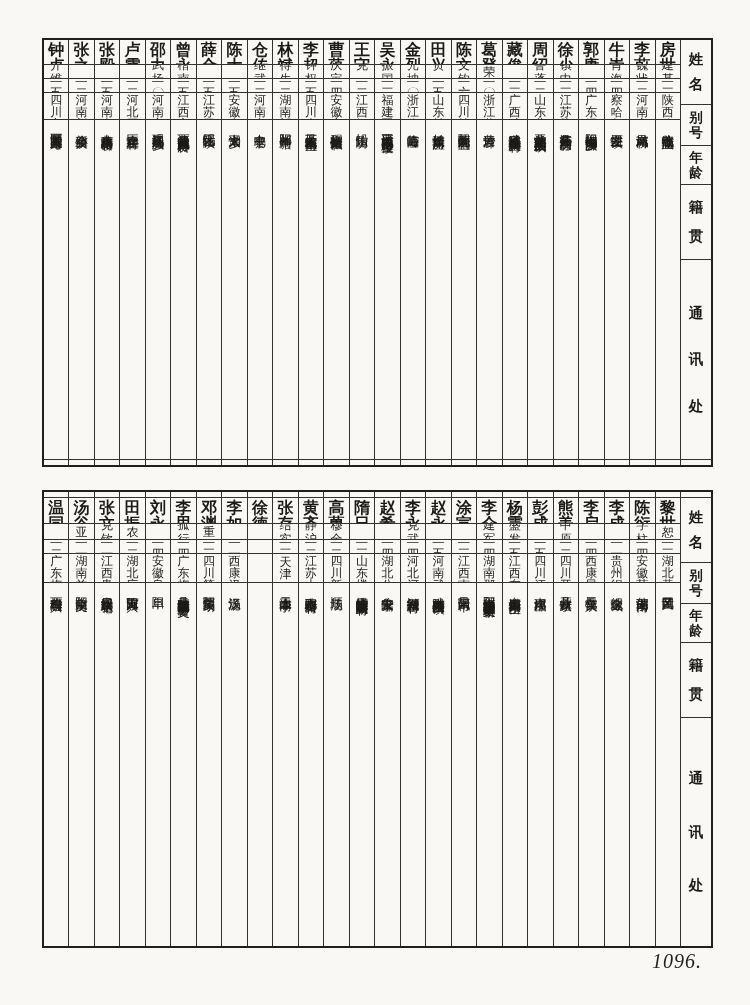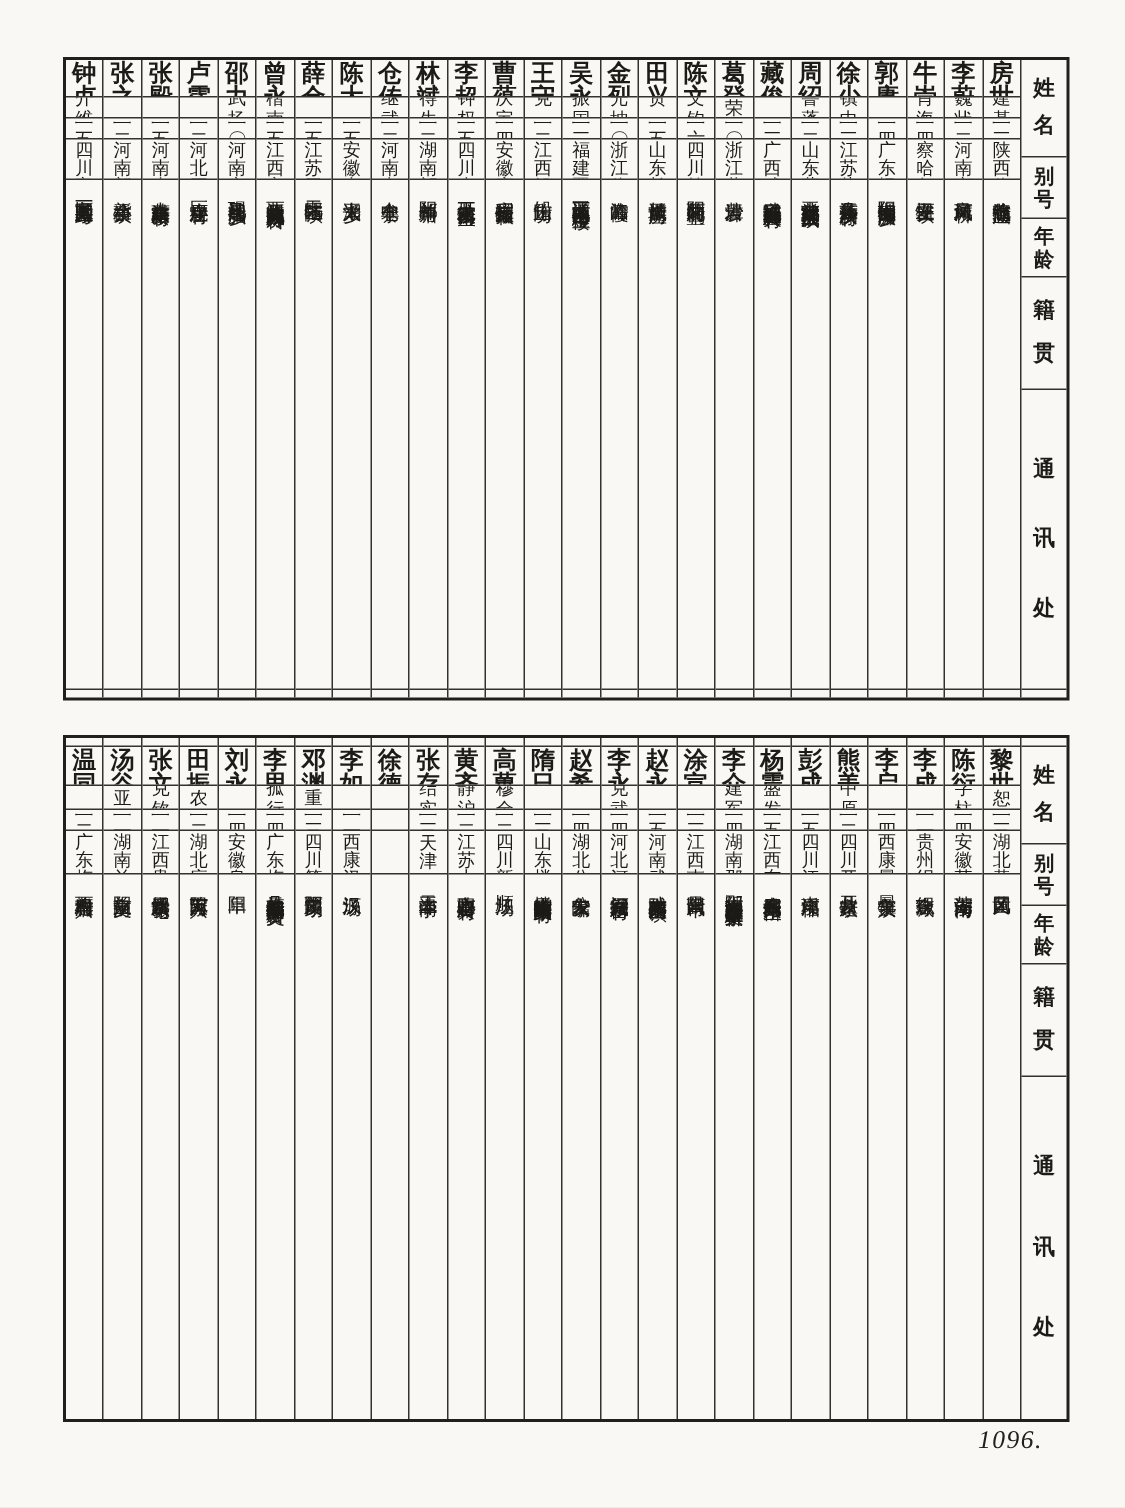"1096." #page-number { font-size: 17px -> 20px }
